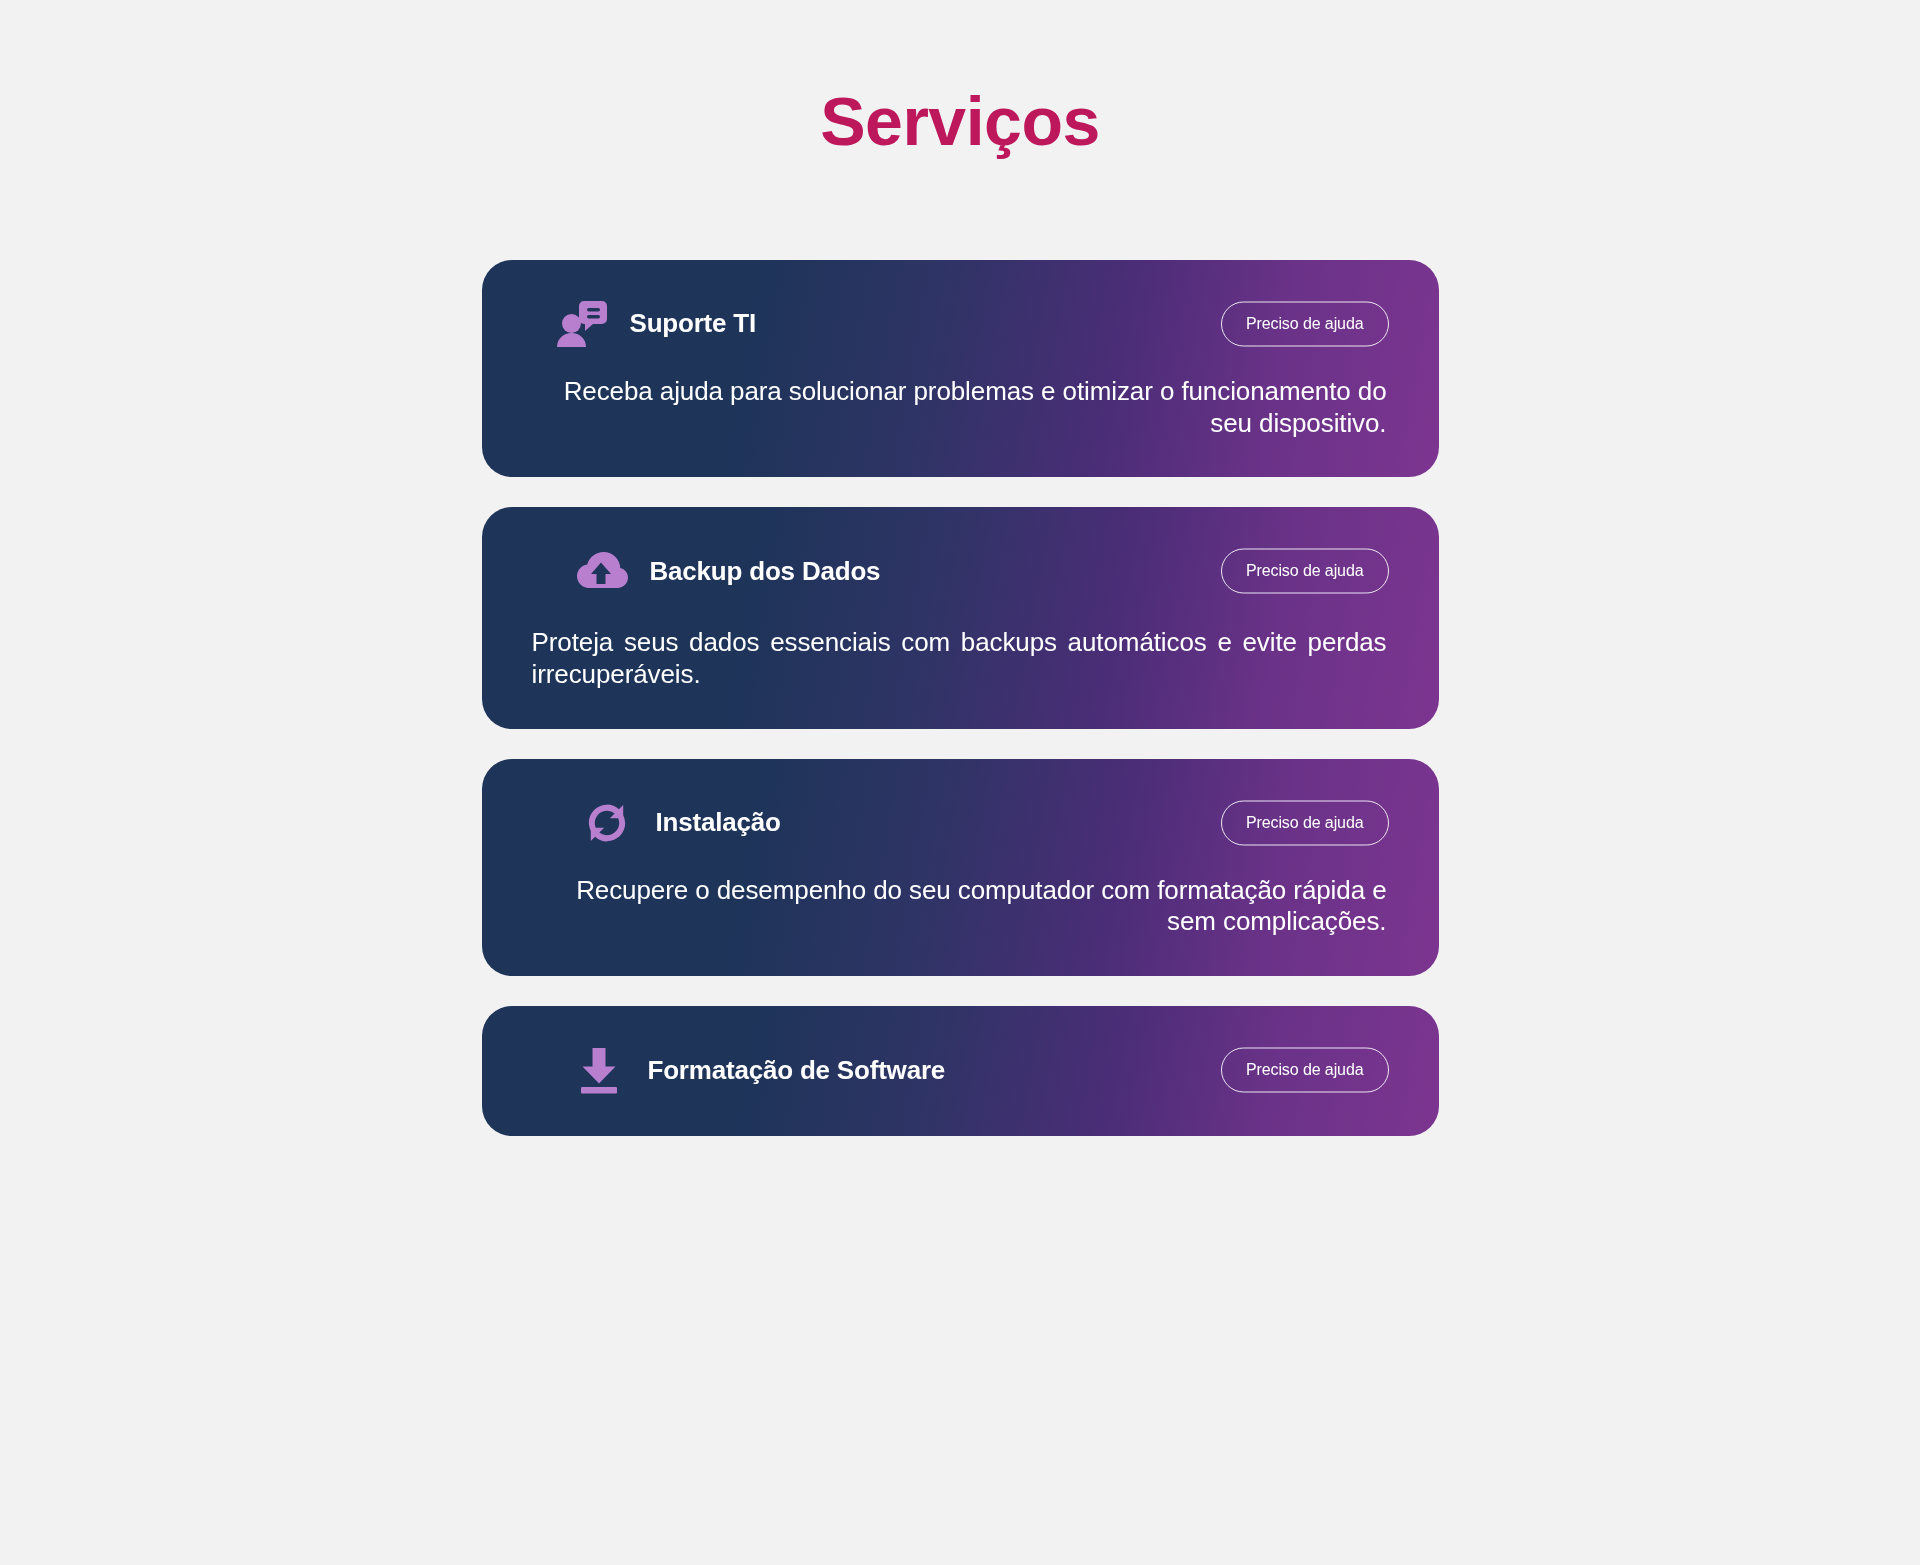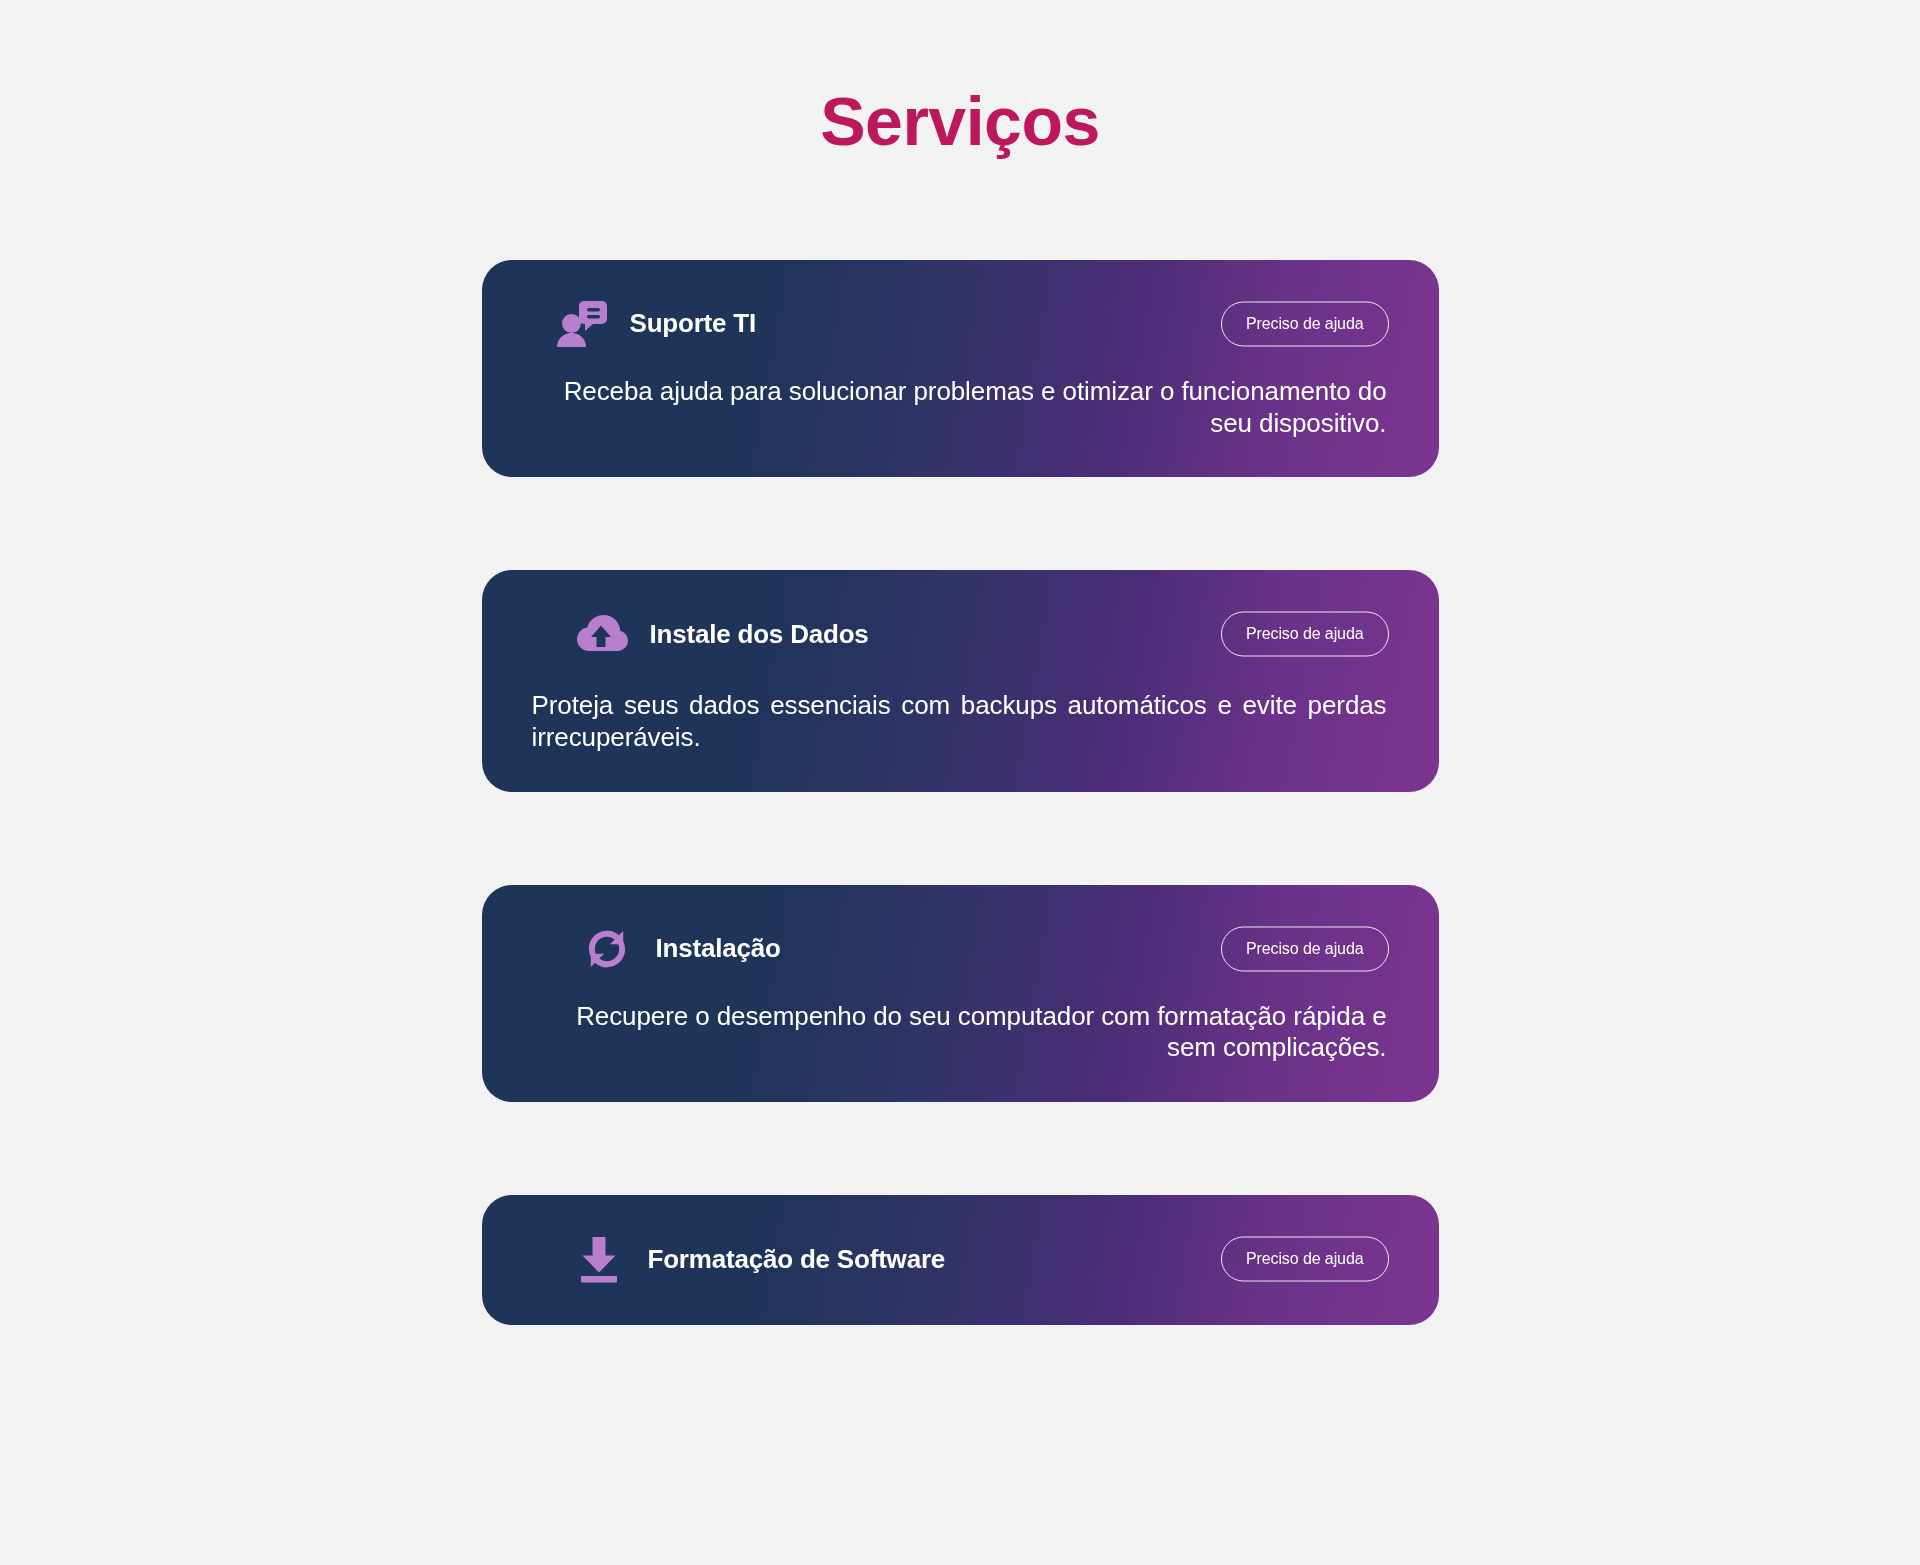"Suporte TI" .cards { gap: 93px -> 30px }
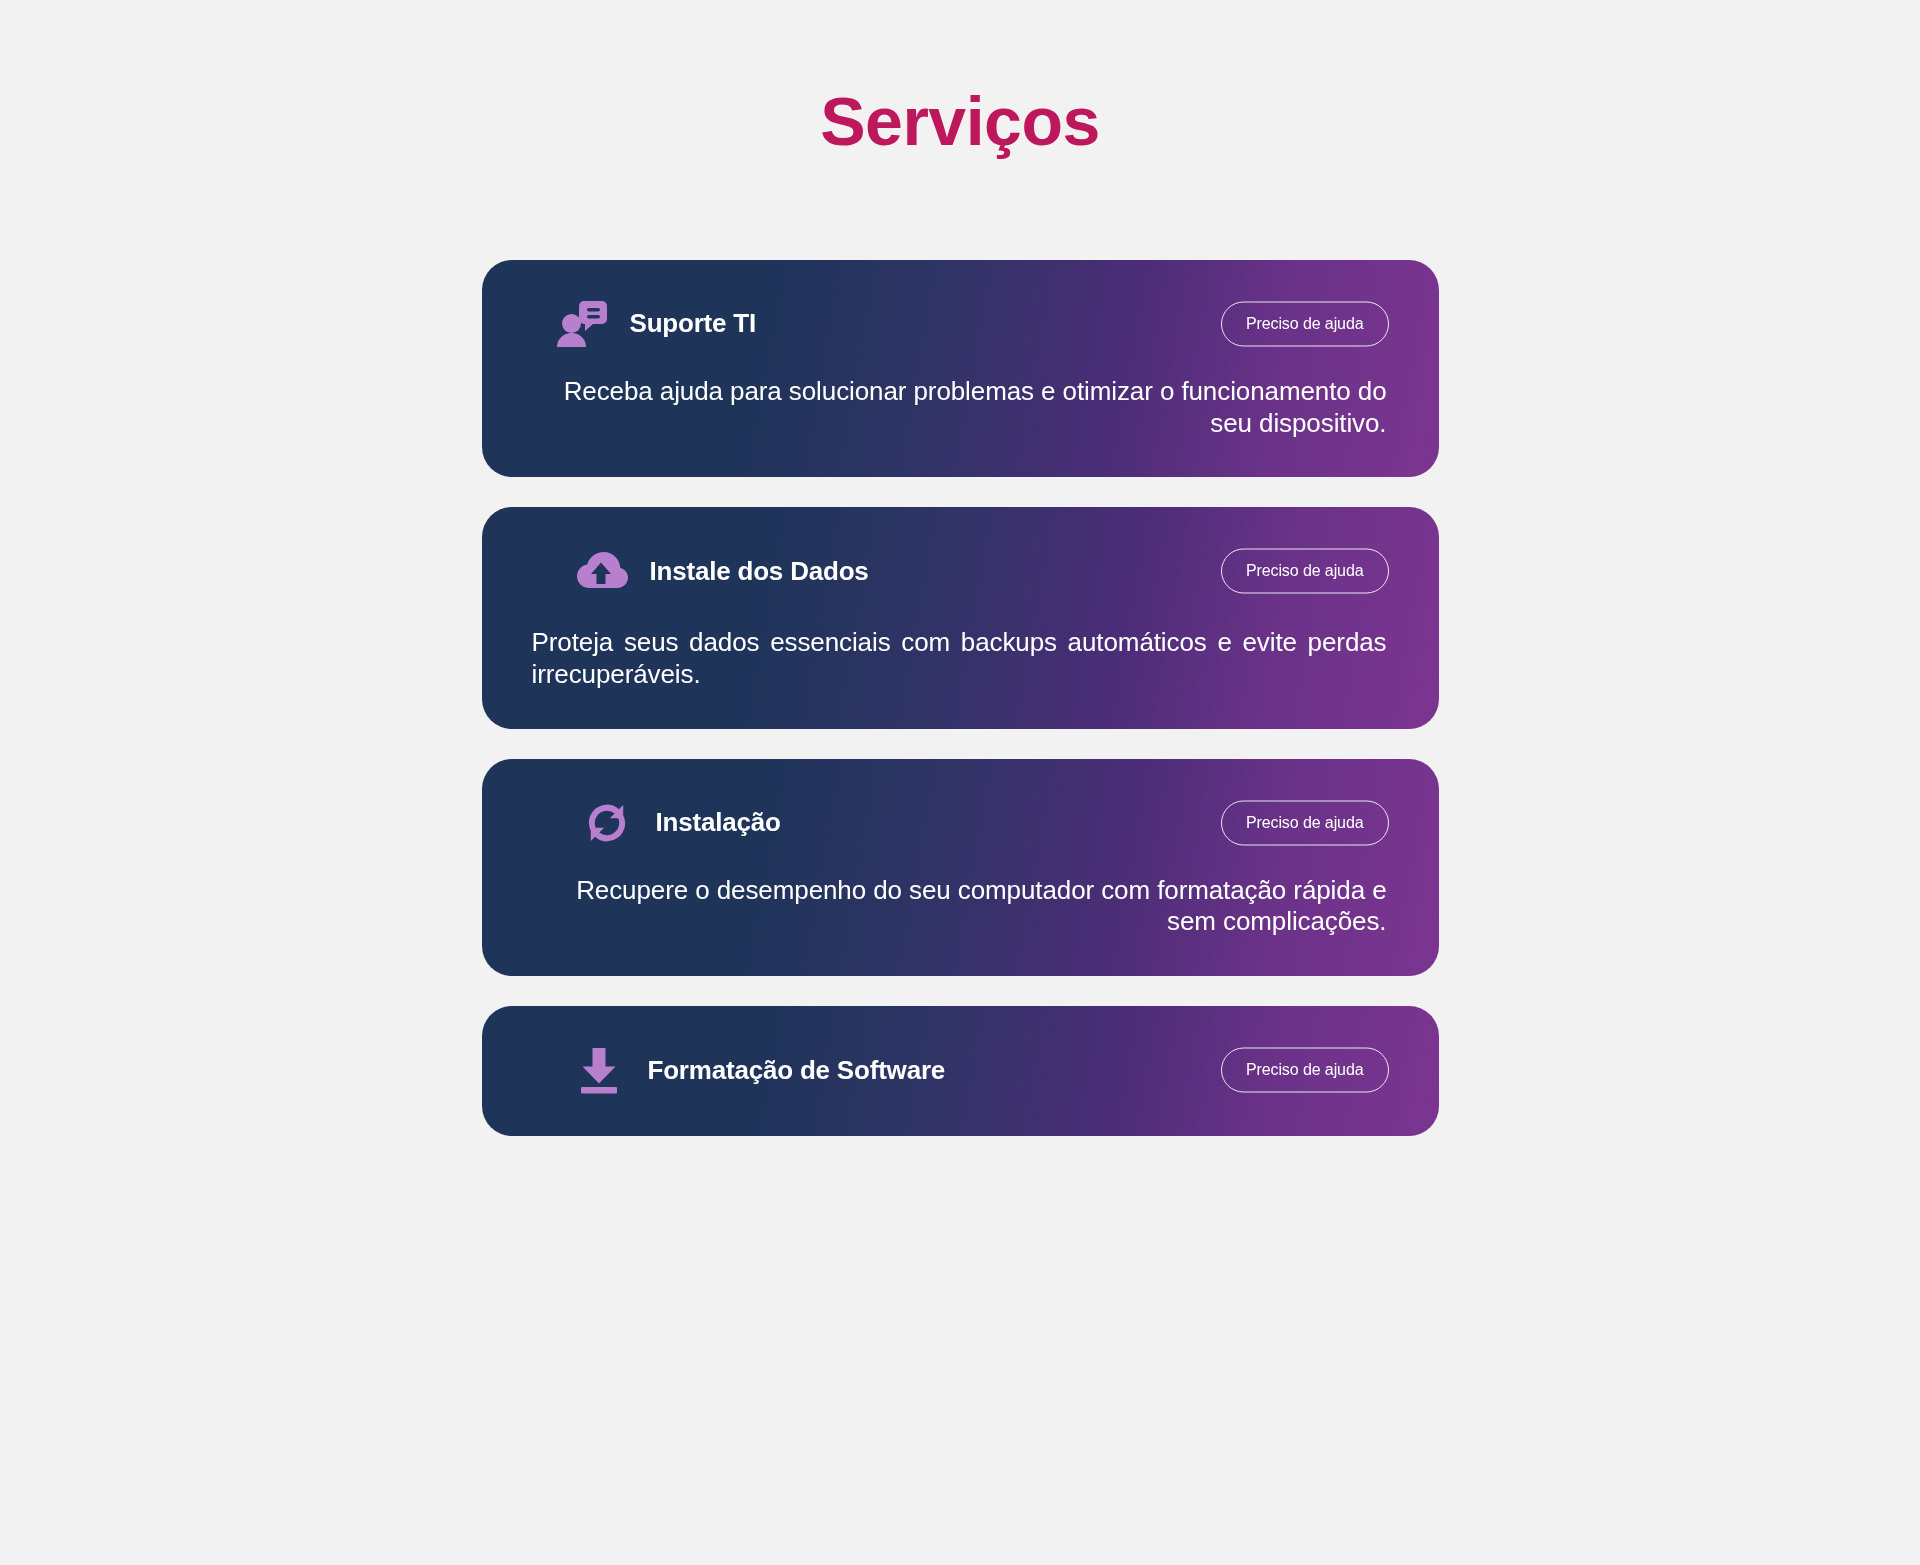"Instale dos Dados" span.card-title { text: Instale -> Backup }
